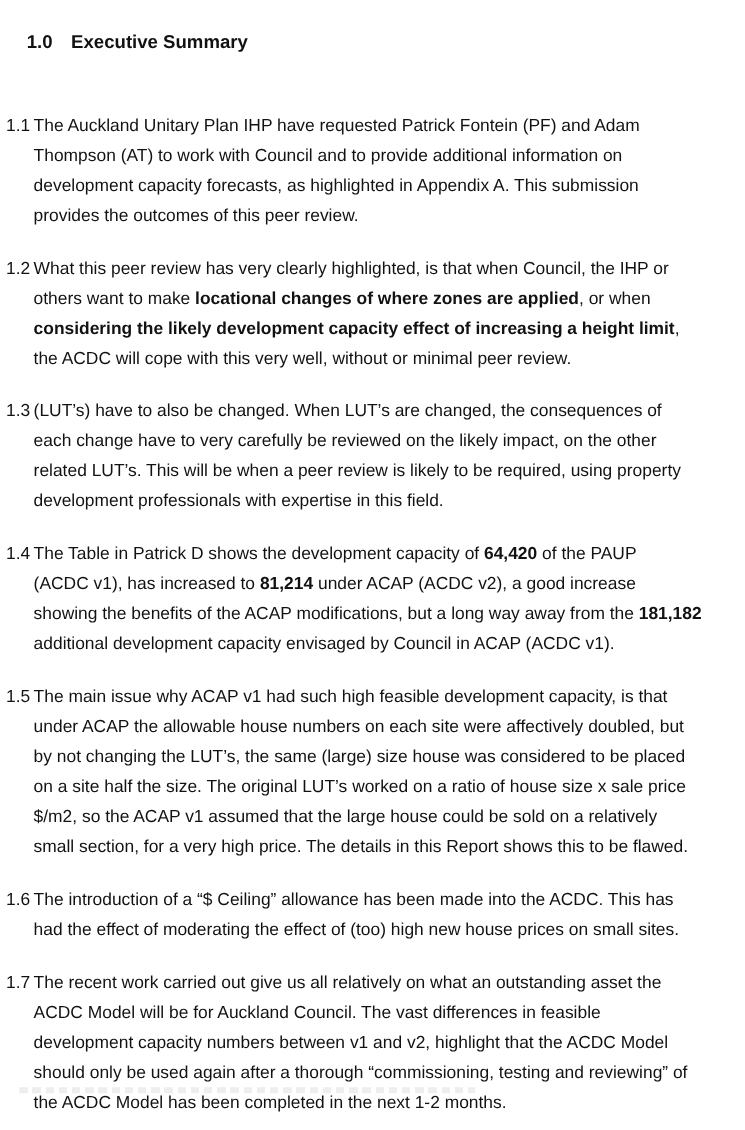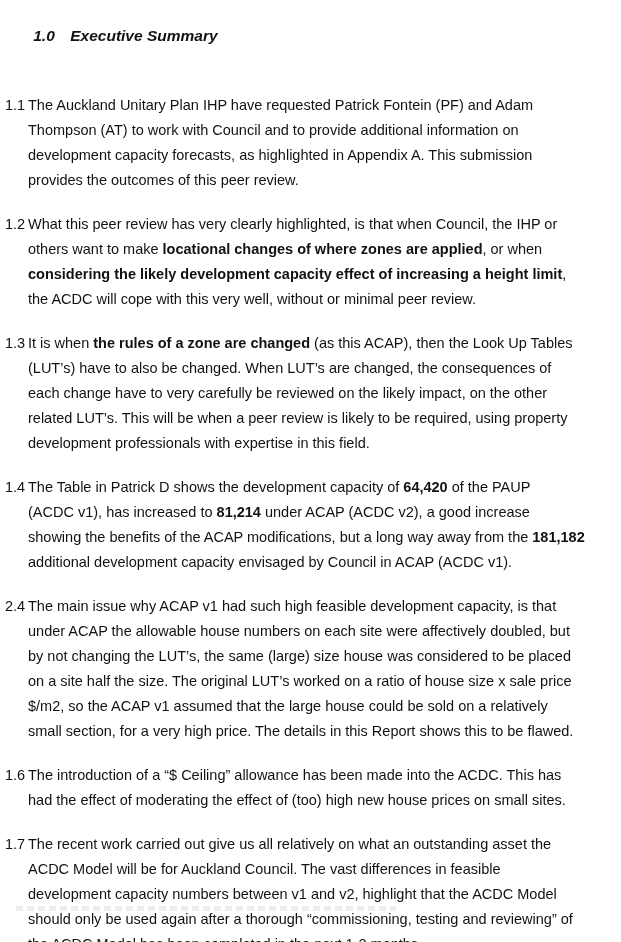"1.0 Executive Summary" .heading { font-style: italic -> none; padding: 6px 0 0 16px -> 6px 0 0 5px }
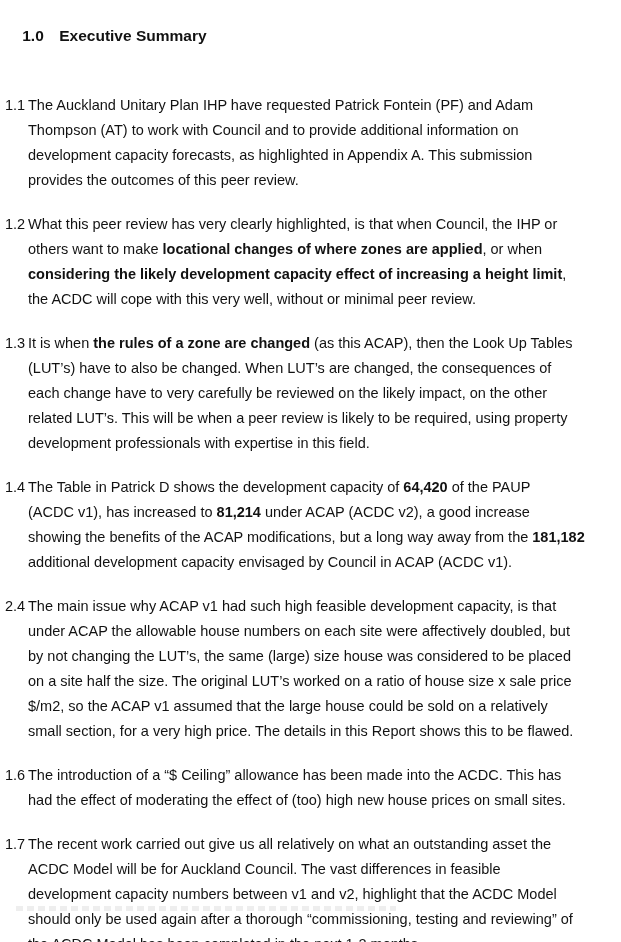"It is when the rules" div.line { html: <div><span>It is when </span><span>the rules of a zone are changed</span><span> (as this ACAP), then the Look Up Tables</span></div> -> none }
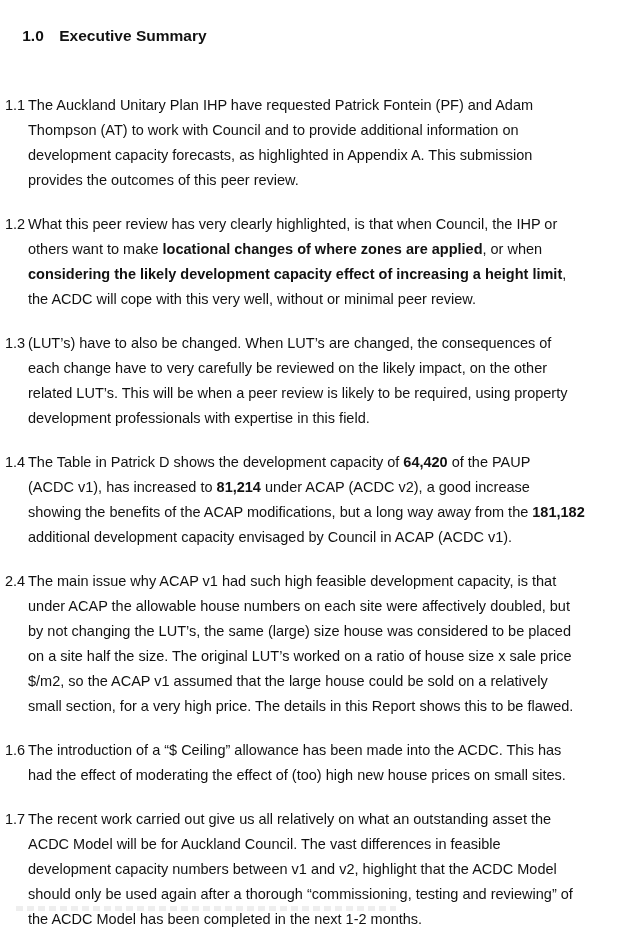"2.4" span.p-num { text: 2.4 -> 1.5 }
